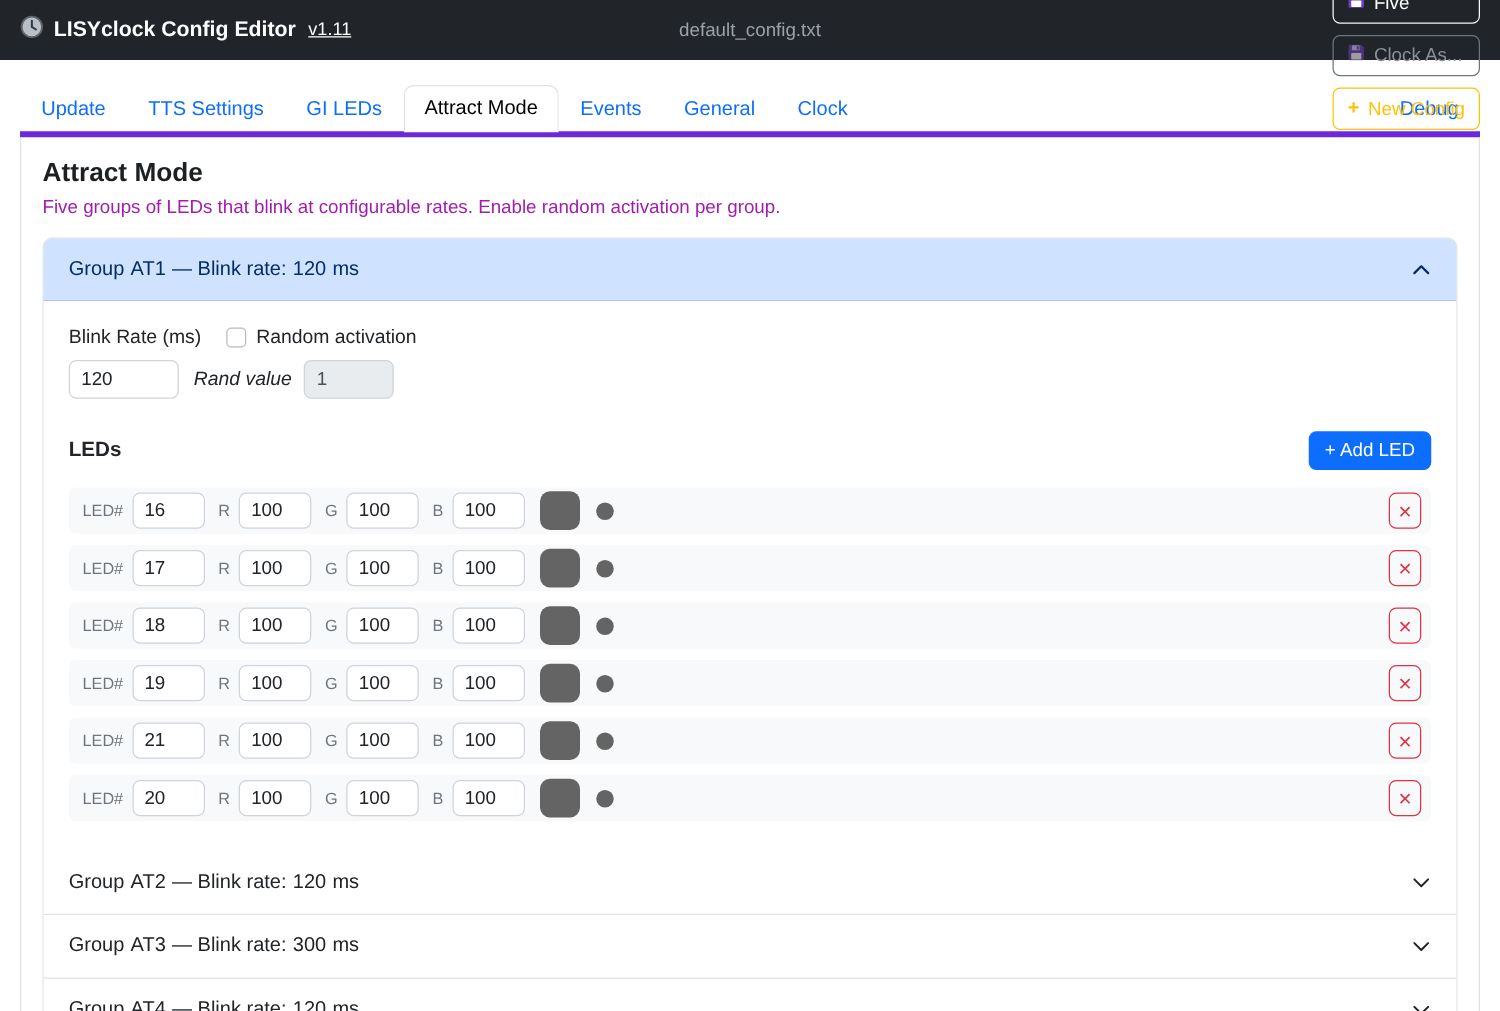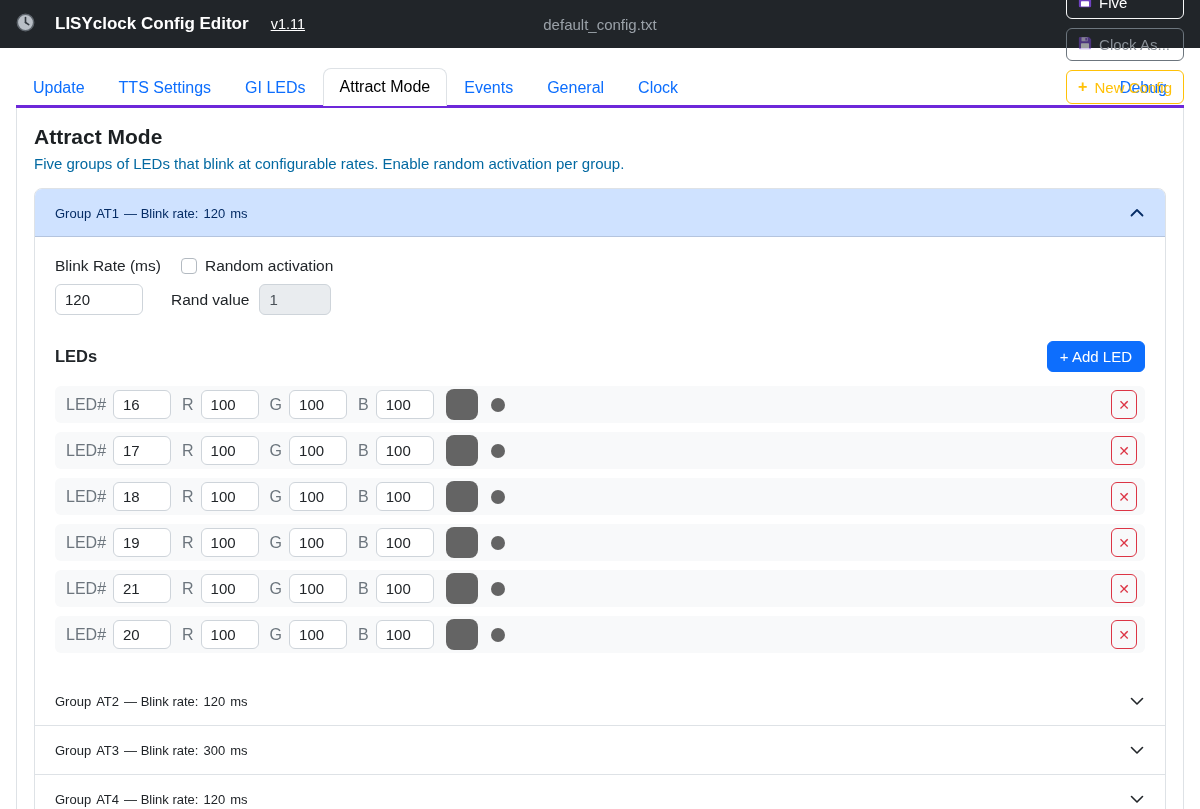"LISYclock Config Editor" .brand { gap: 20px -> 8px }
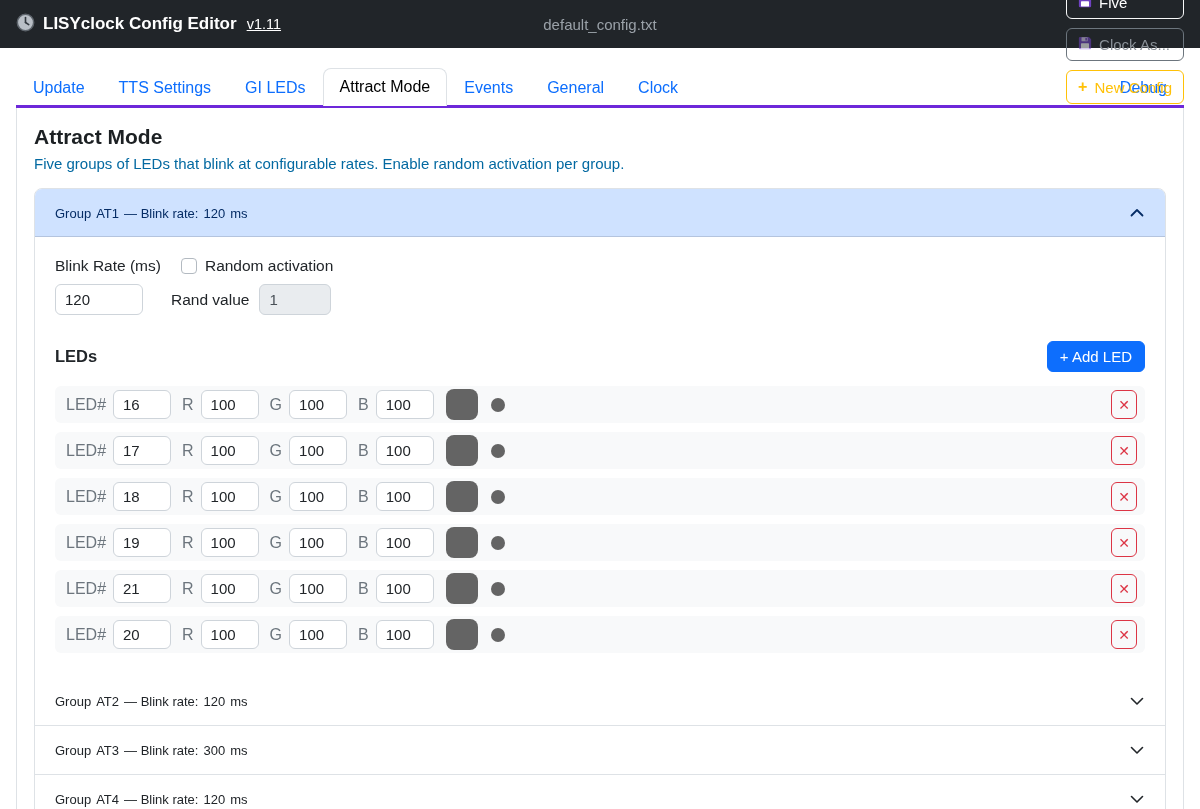"Update" .nav-tabs { border-bottom: 3px solid #6d28d9 -> 5px solid #6d28d9 }
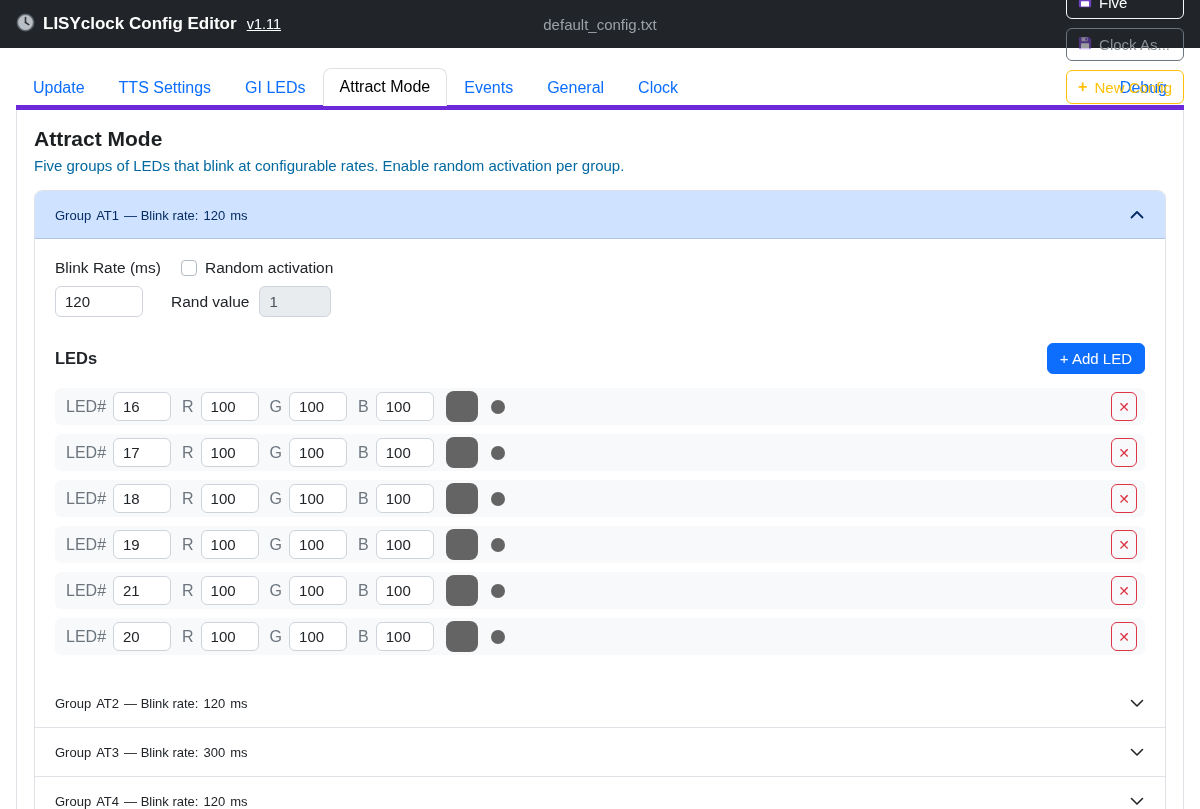"Five groups of LEDs that" .page-subtitle { color: #0369a1 -> #a21caf }
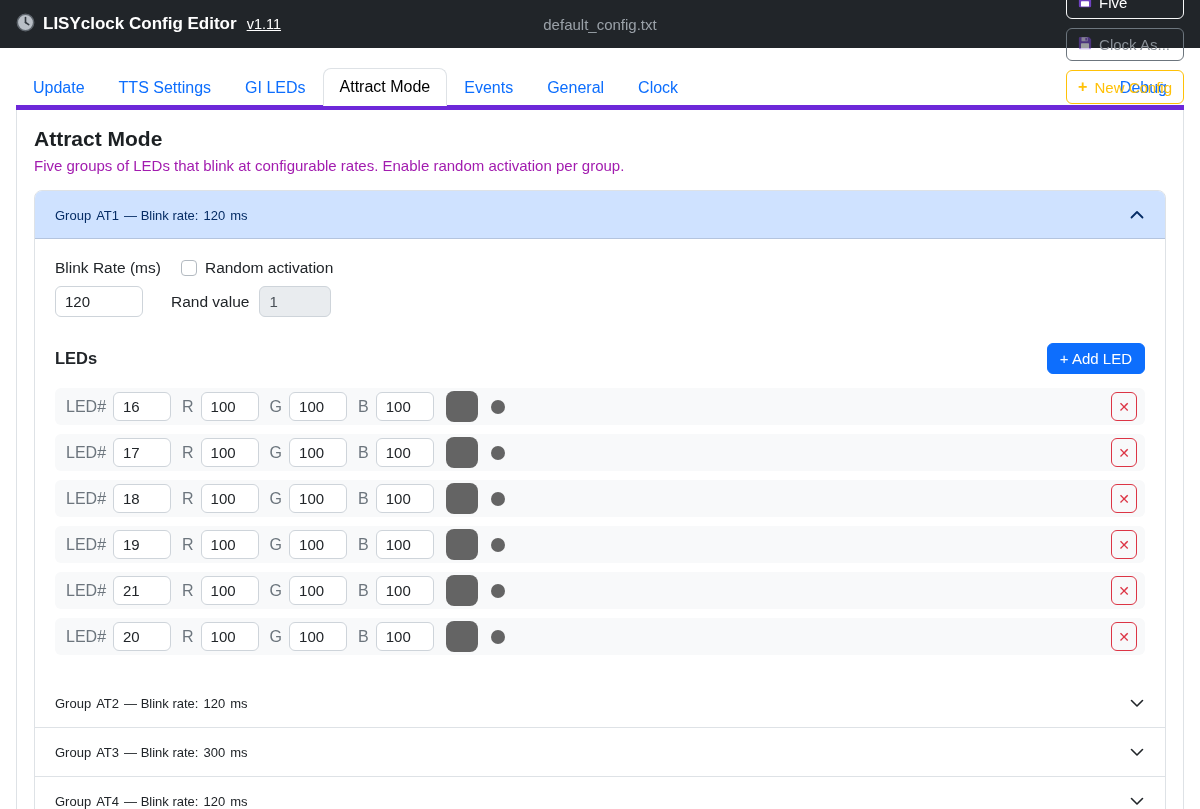"Group" .acc-header { font-size: 13px -> 16px }
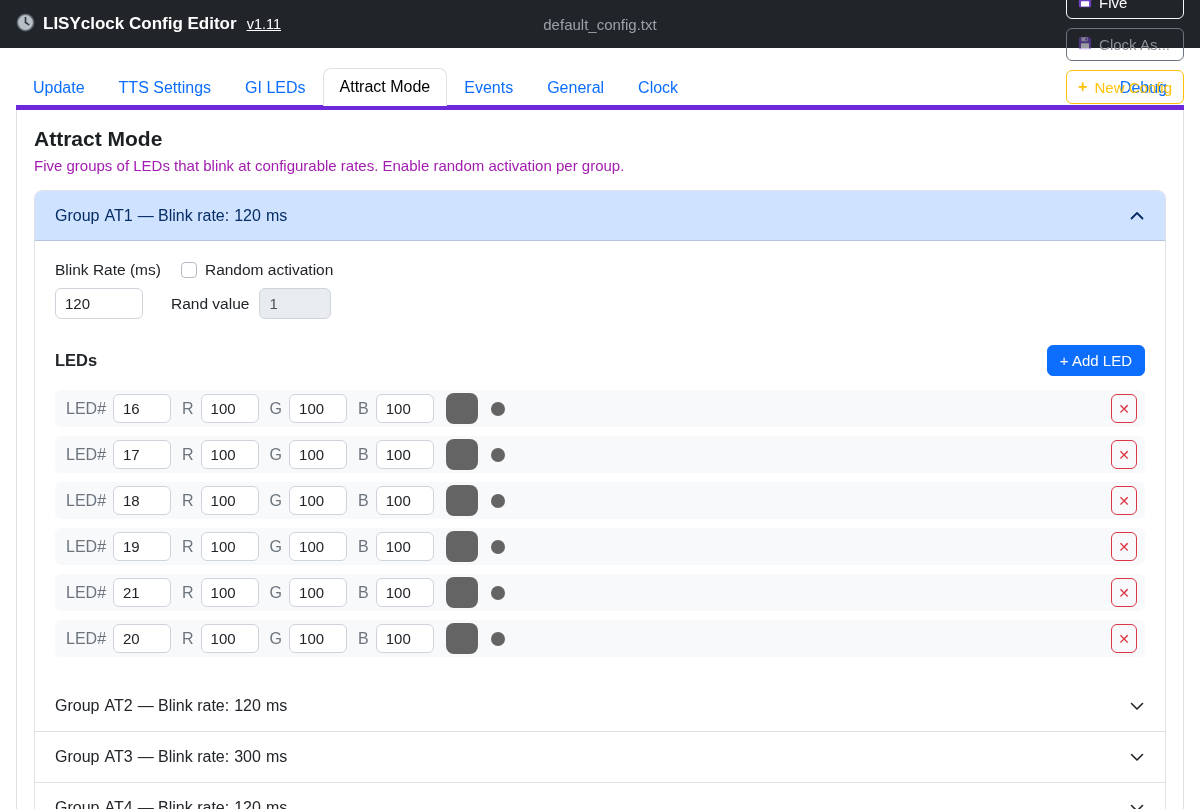"Rand value" .rand-label { font-style: none -> italic; margin-left: 28px -> 12px }
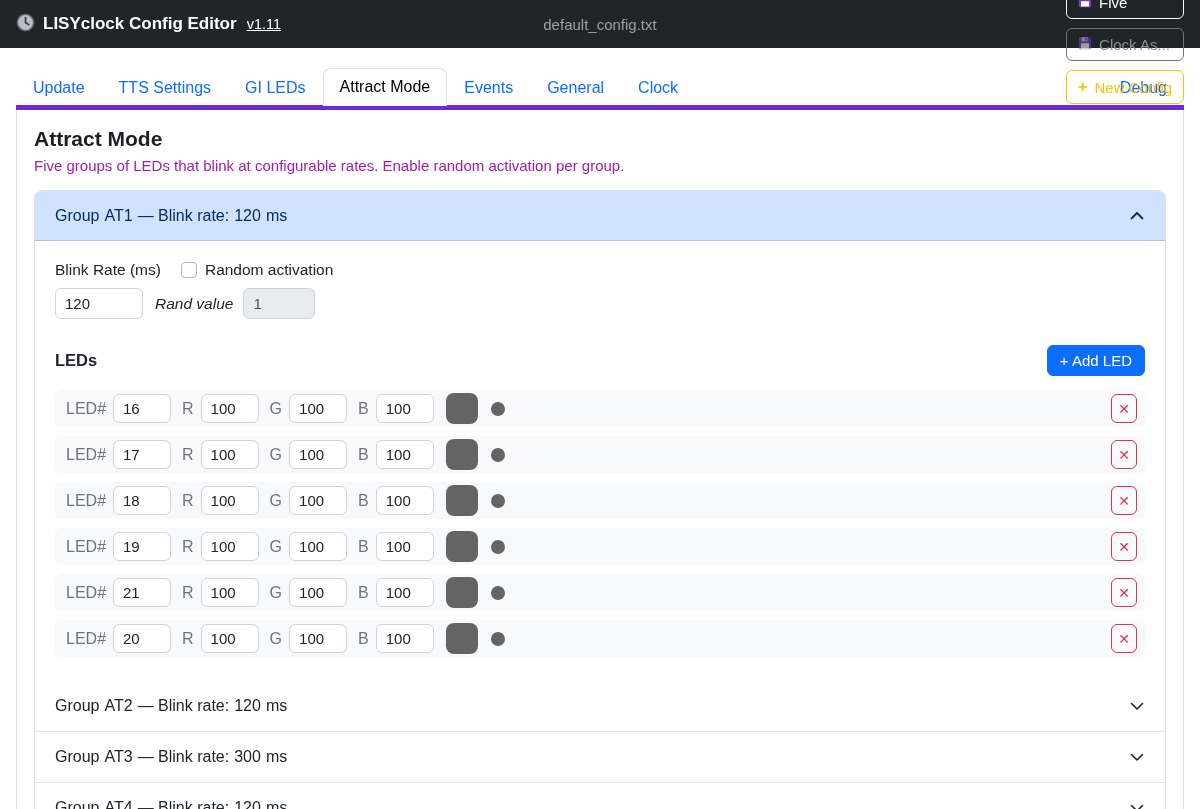"LED#" .mini-label { font-size: 16px -> 13px }
